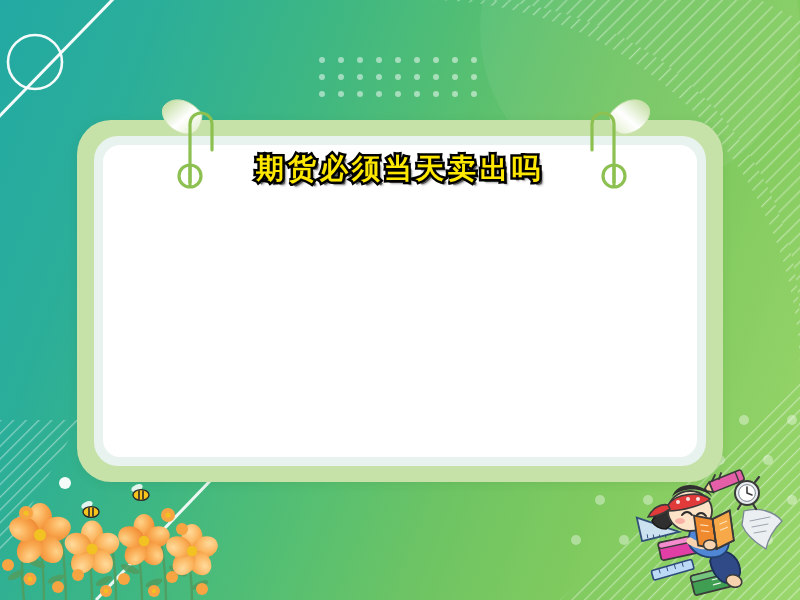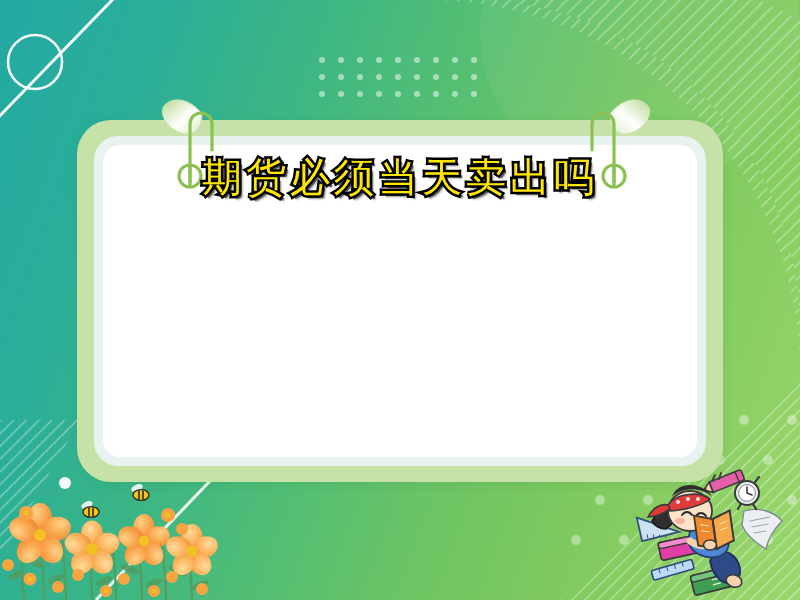"期货必须当天卖出吗" #slide-title { font-size: 40px -> 28px; font-weight: normal -> bold }
